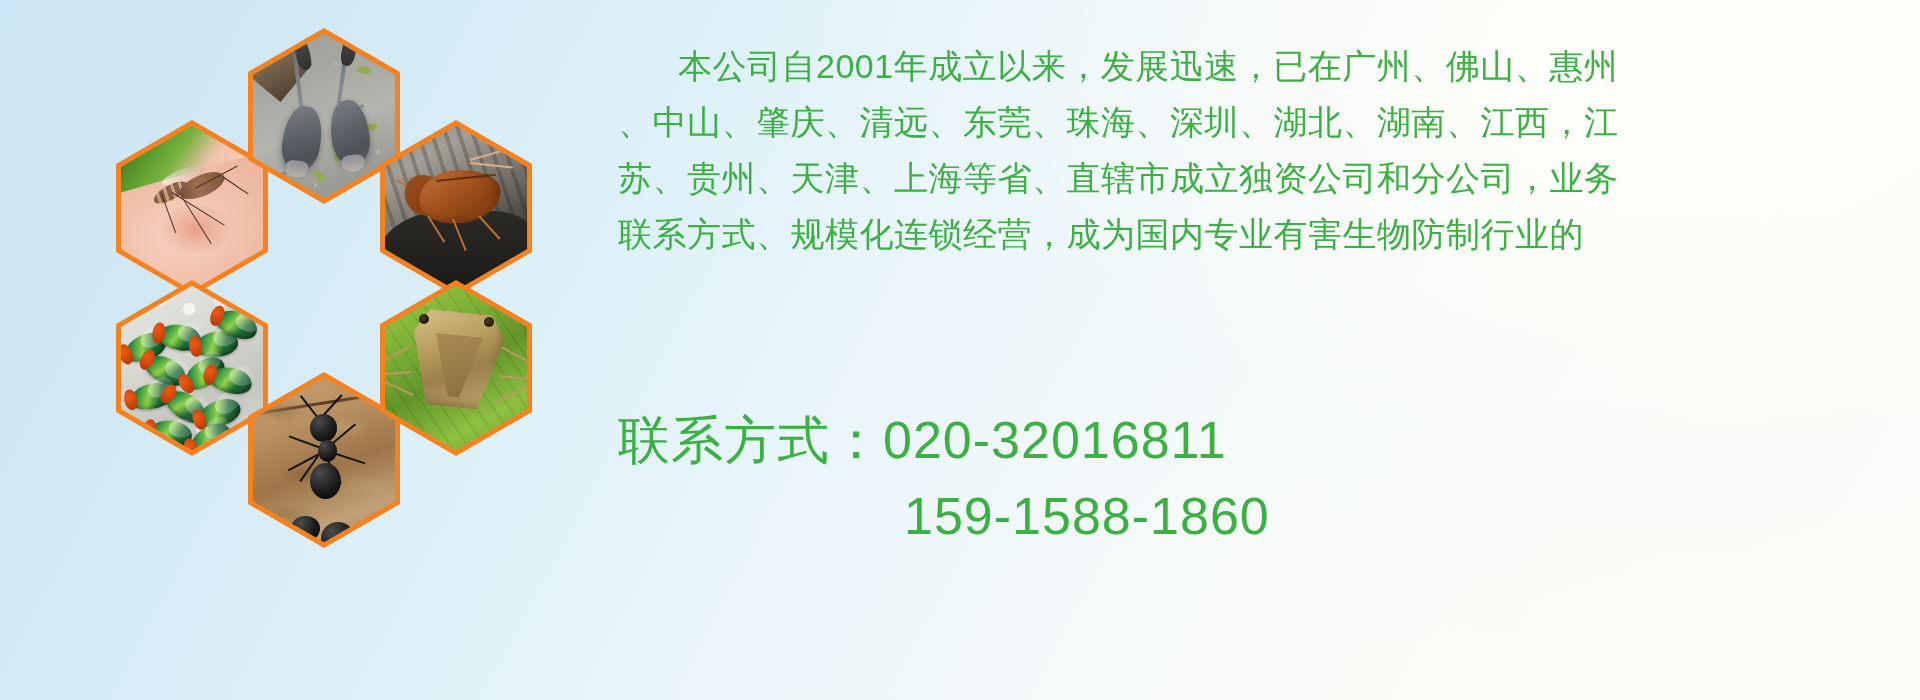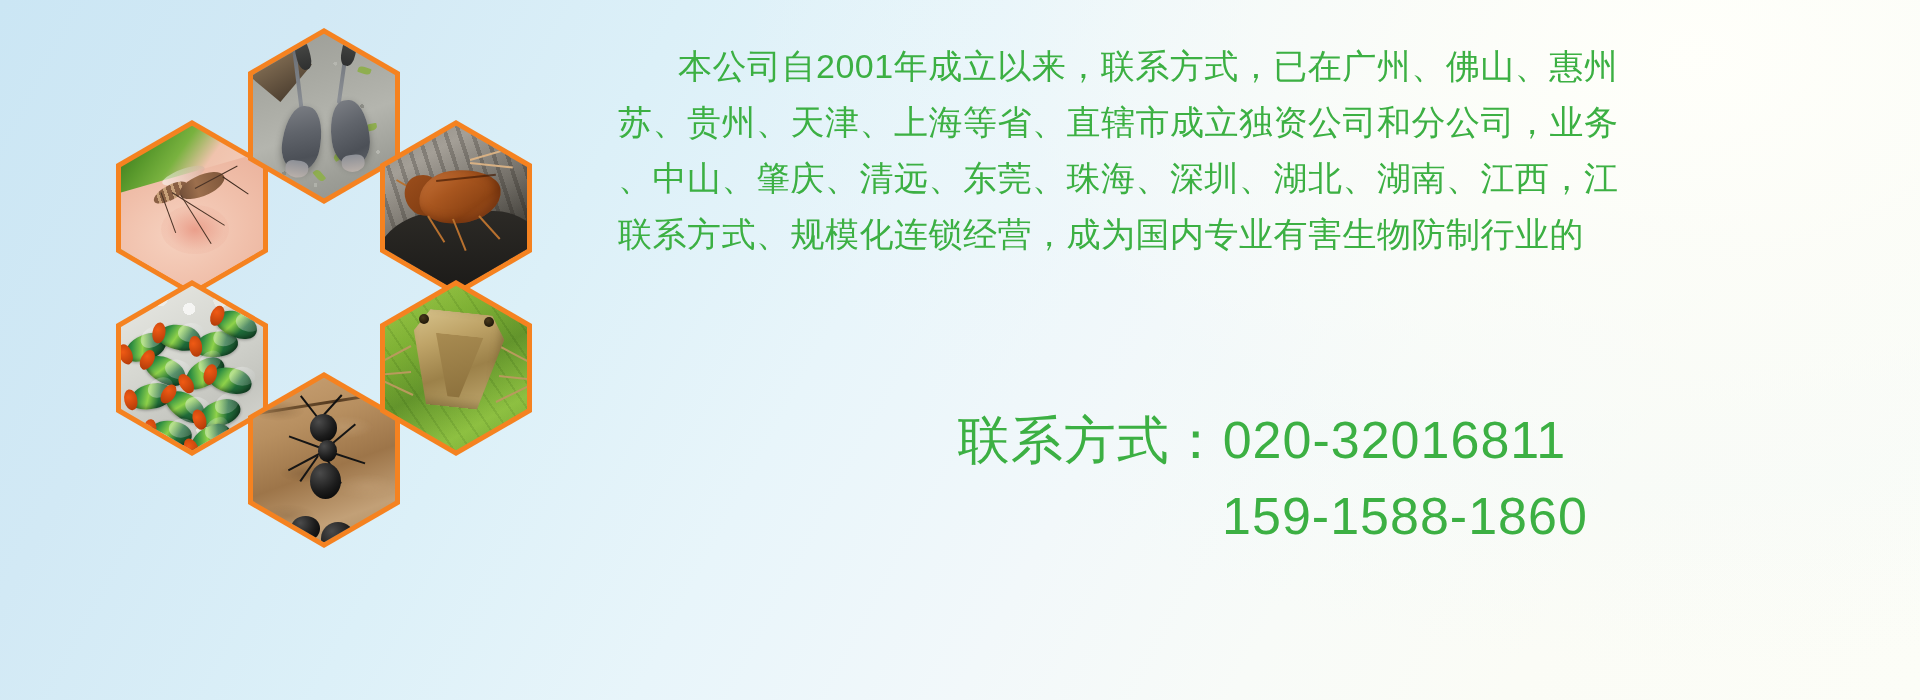"本公司自2001年成立以来，联系方式，已在广州、佛山、惠州" div.pline { text: 联系方式 -> 发展迅速 }
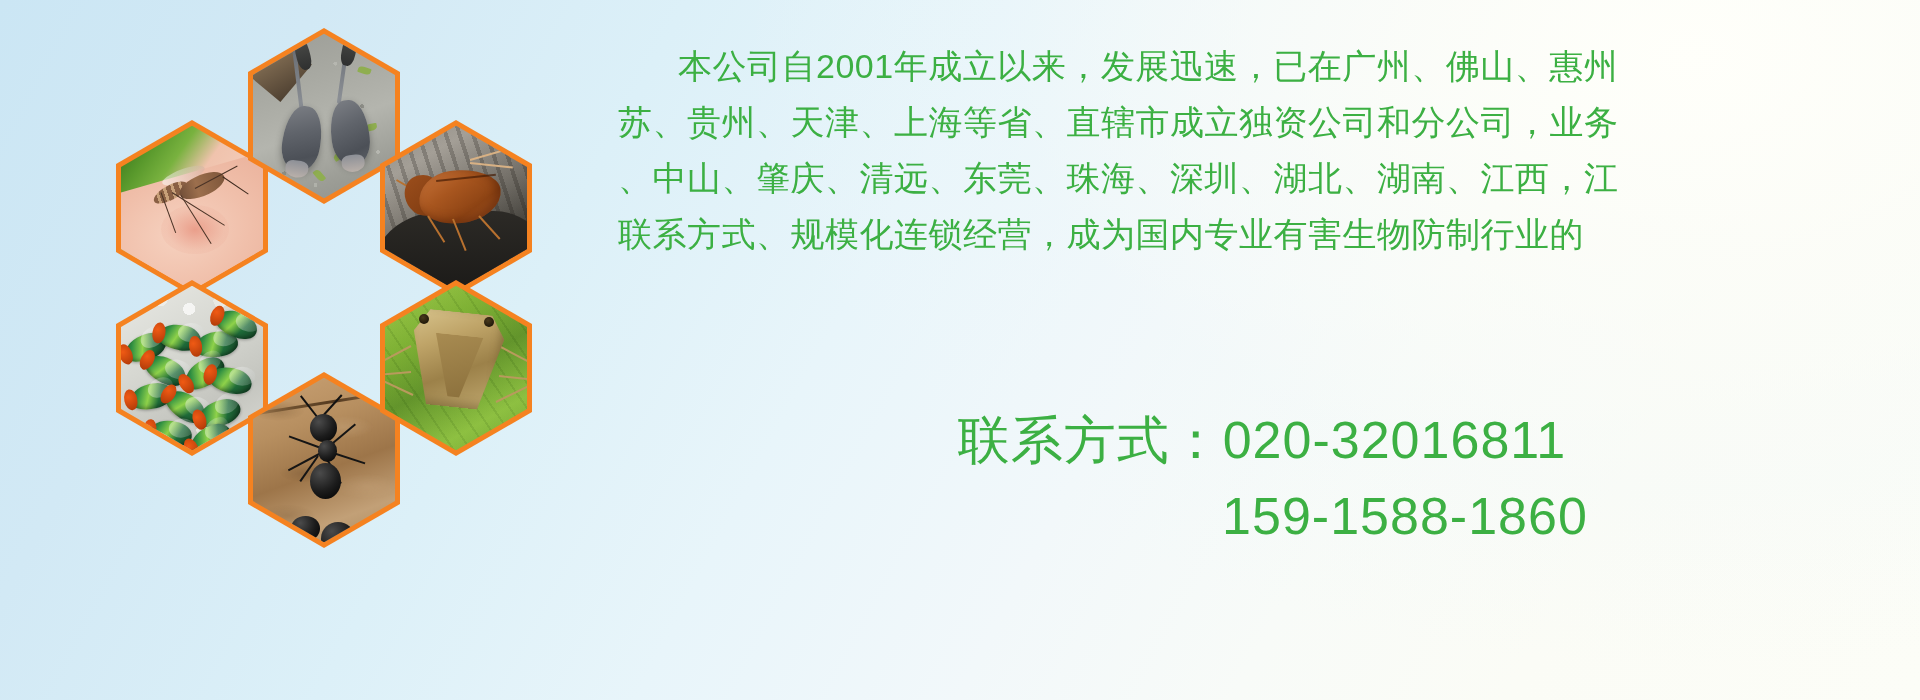"苏、贵州、天津、上海等省、直辖市成立独资公司和分公司，业务" div.pline { order: before "、中山、肇庆、清远、东莞、珠海、深圳、湖北、湖南、江西，江" -> after "、中山、肇庆、清远、东莞、珠海、深圳、湖北、湖南、江西，江" }
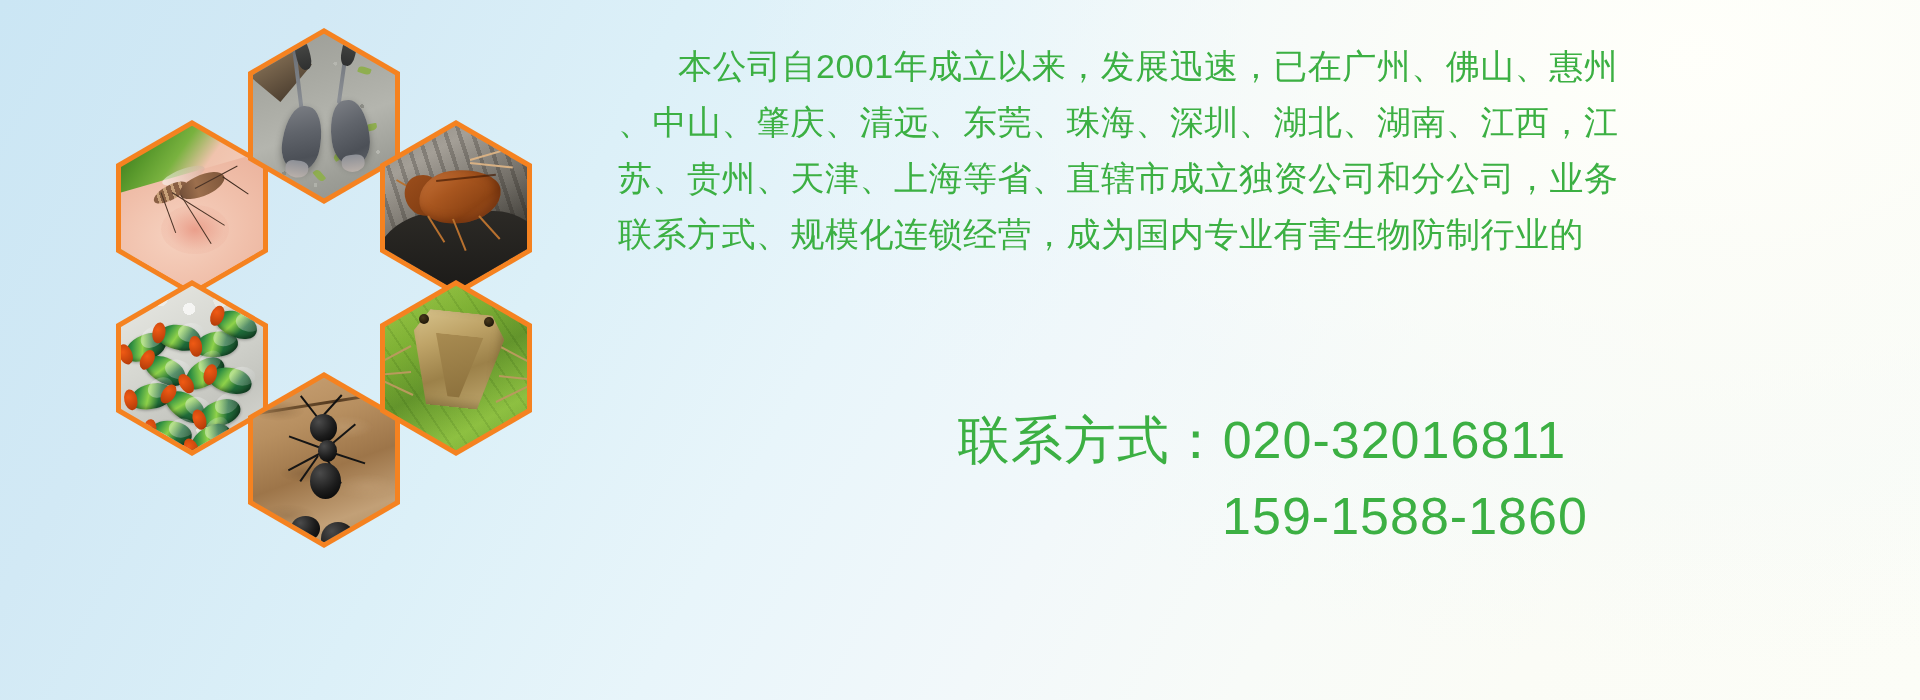"联系方式：020-32016811" #contact .cline { text-align: center -> none }
